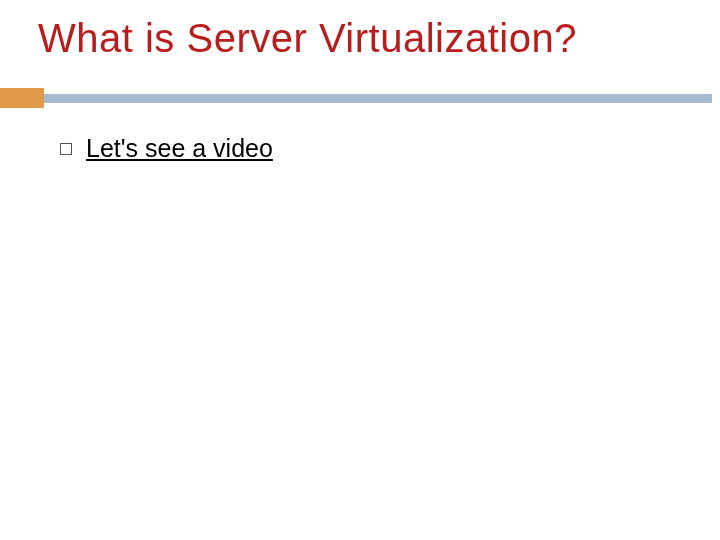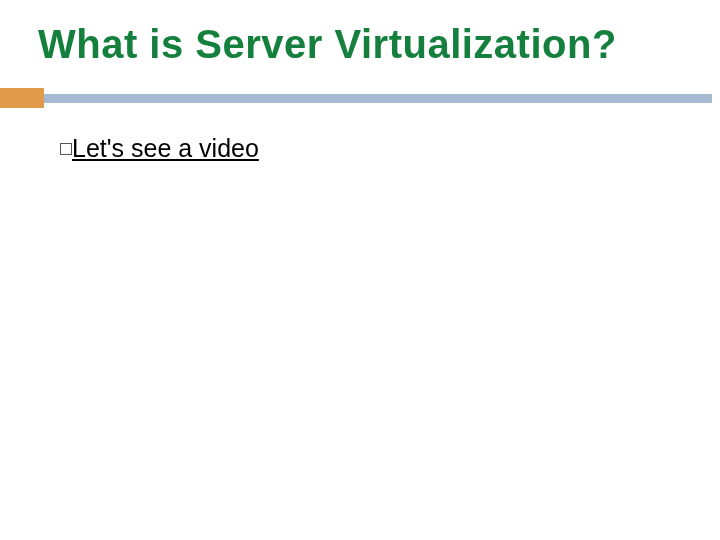"What is Server Virtualization?" .slide-title { color: #15803d -> #b91c1c; font-weight: 700 -> 400; top: 22px -> 16px }
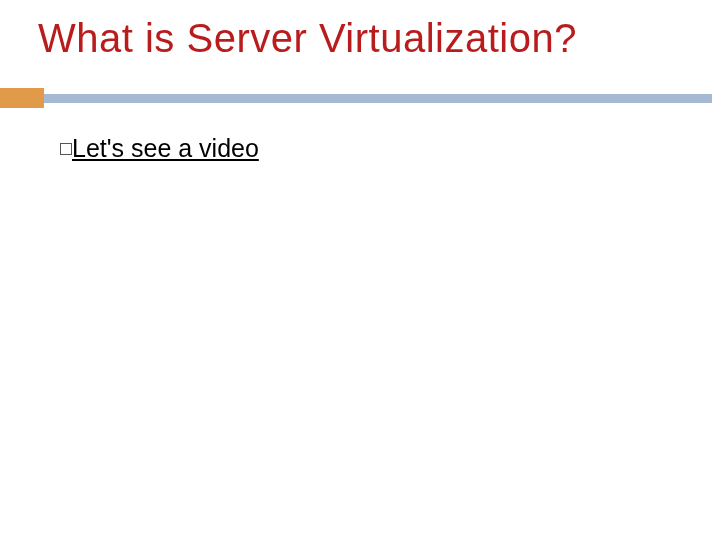"Let's see a video" .bullet-row { gap: 0 -> 14px }
